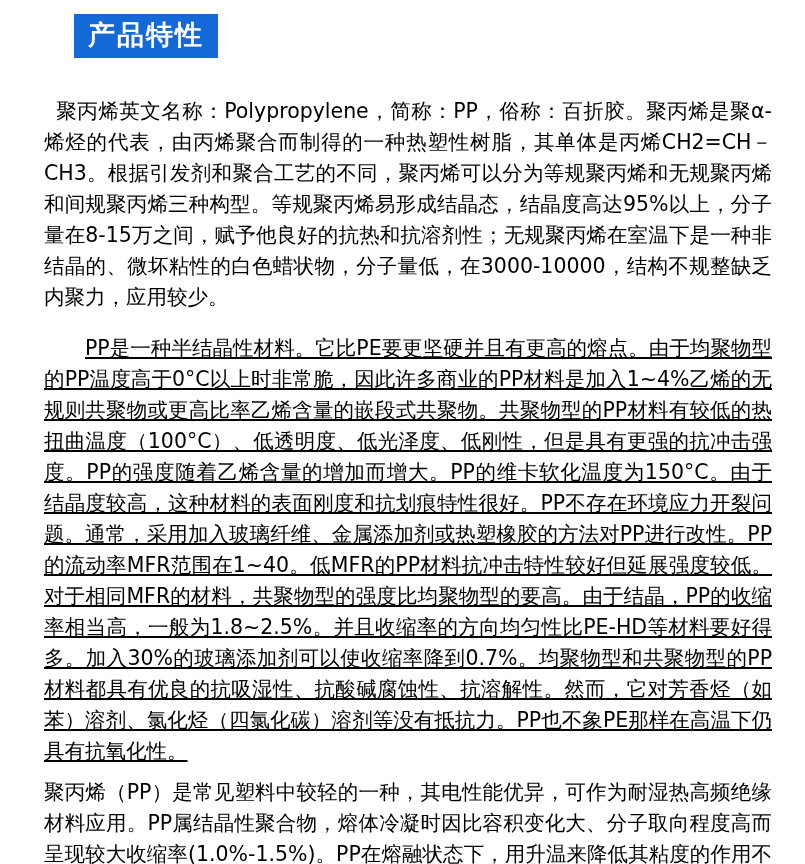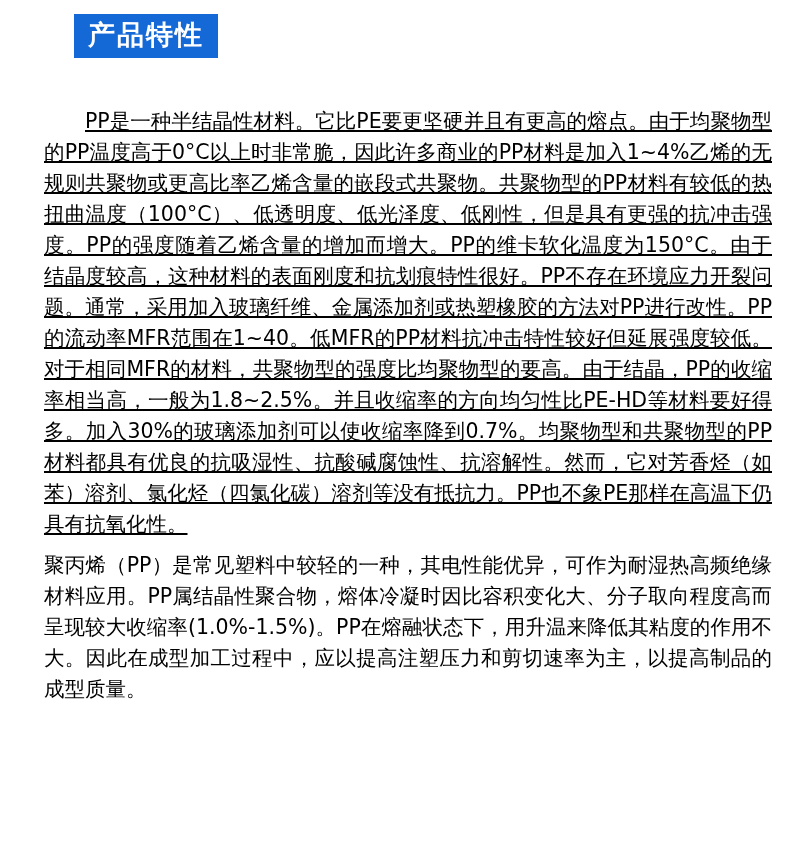"聚丙烯英文名称：Polypropylene，简称：PP，俗称：百折胶。聚丙烯是聚" p.para { html: none -> <p>聚丙烯英文名称：Polypropylene，简称：PP，俗称：百折胶。聚丙烯是聚α-烯烃的代表，由丙烯聚合而制得的一种热塑性树脂，其单体是丙烯CH2=CH－CH3。根据引发剂和聚合工艺的不同，聚丙烯可以分为等规聚丙烯和无规聚丙烯和间规聚丙烯三种构型。等规聚丙烯易形成结晶态，结晶度高达95%以上，分子量在8-15万之间，赋予他良好的抗热和抗溶剂性；无规聚丙烯在室温下是一种非结晶的、微坏粘性的白色蜡状物，分子量低，在3000-10000，结构不规整缺乏内聚力，应用较少。</p> }
